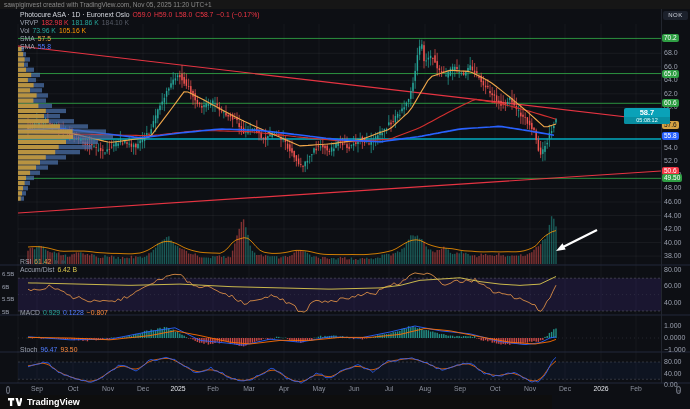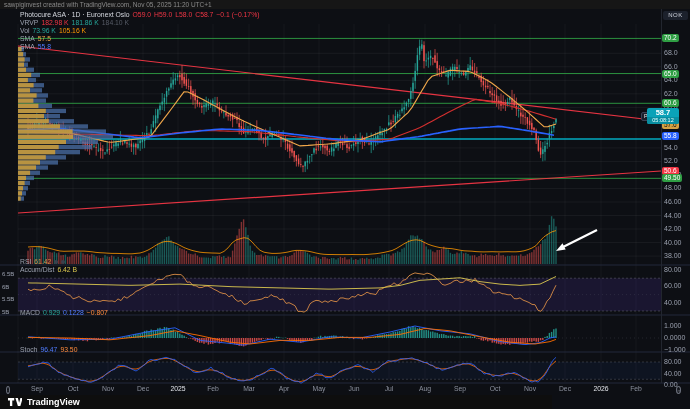"58.7" .pricebox { left: 647px -> 624px; width: 32px -> 46px }
